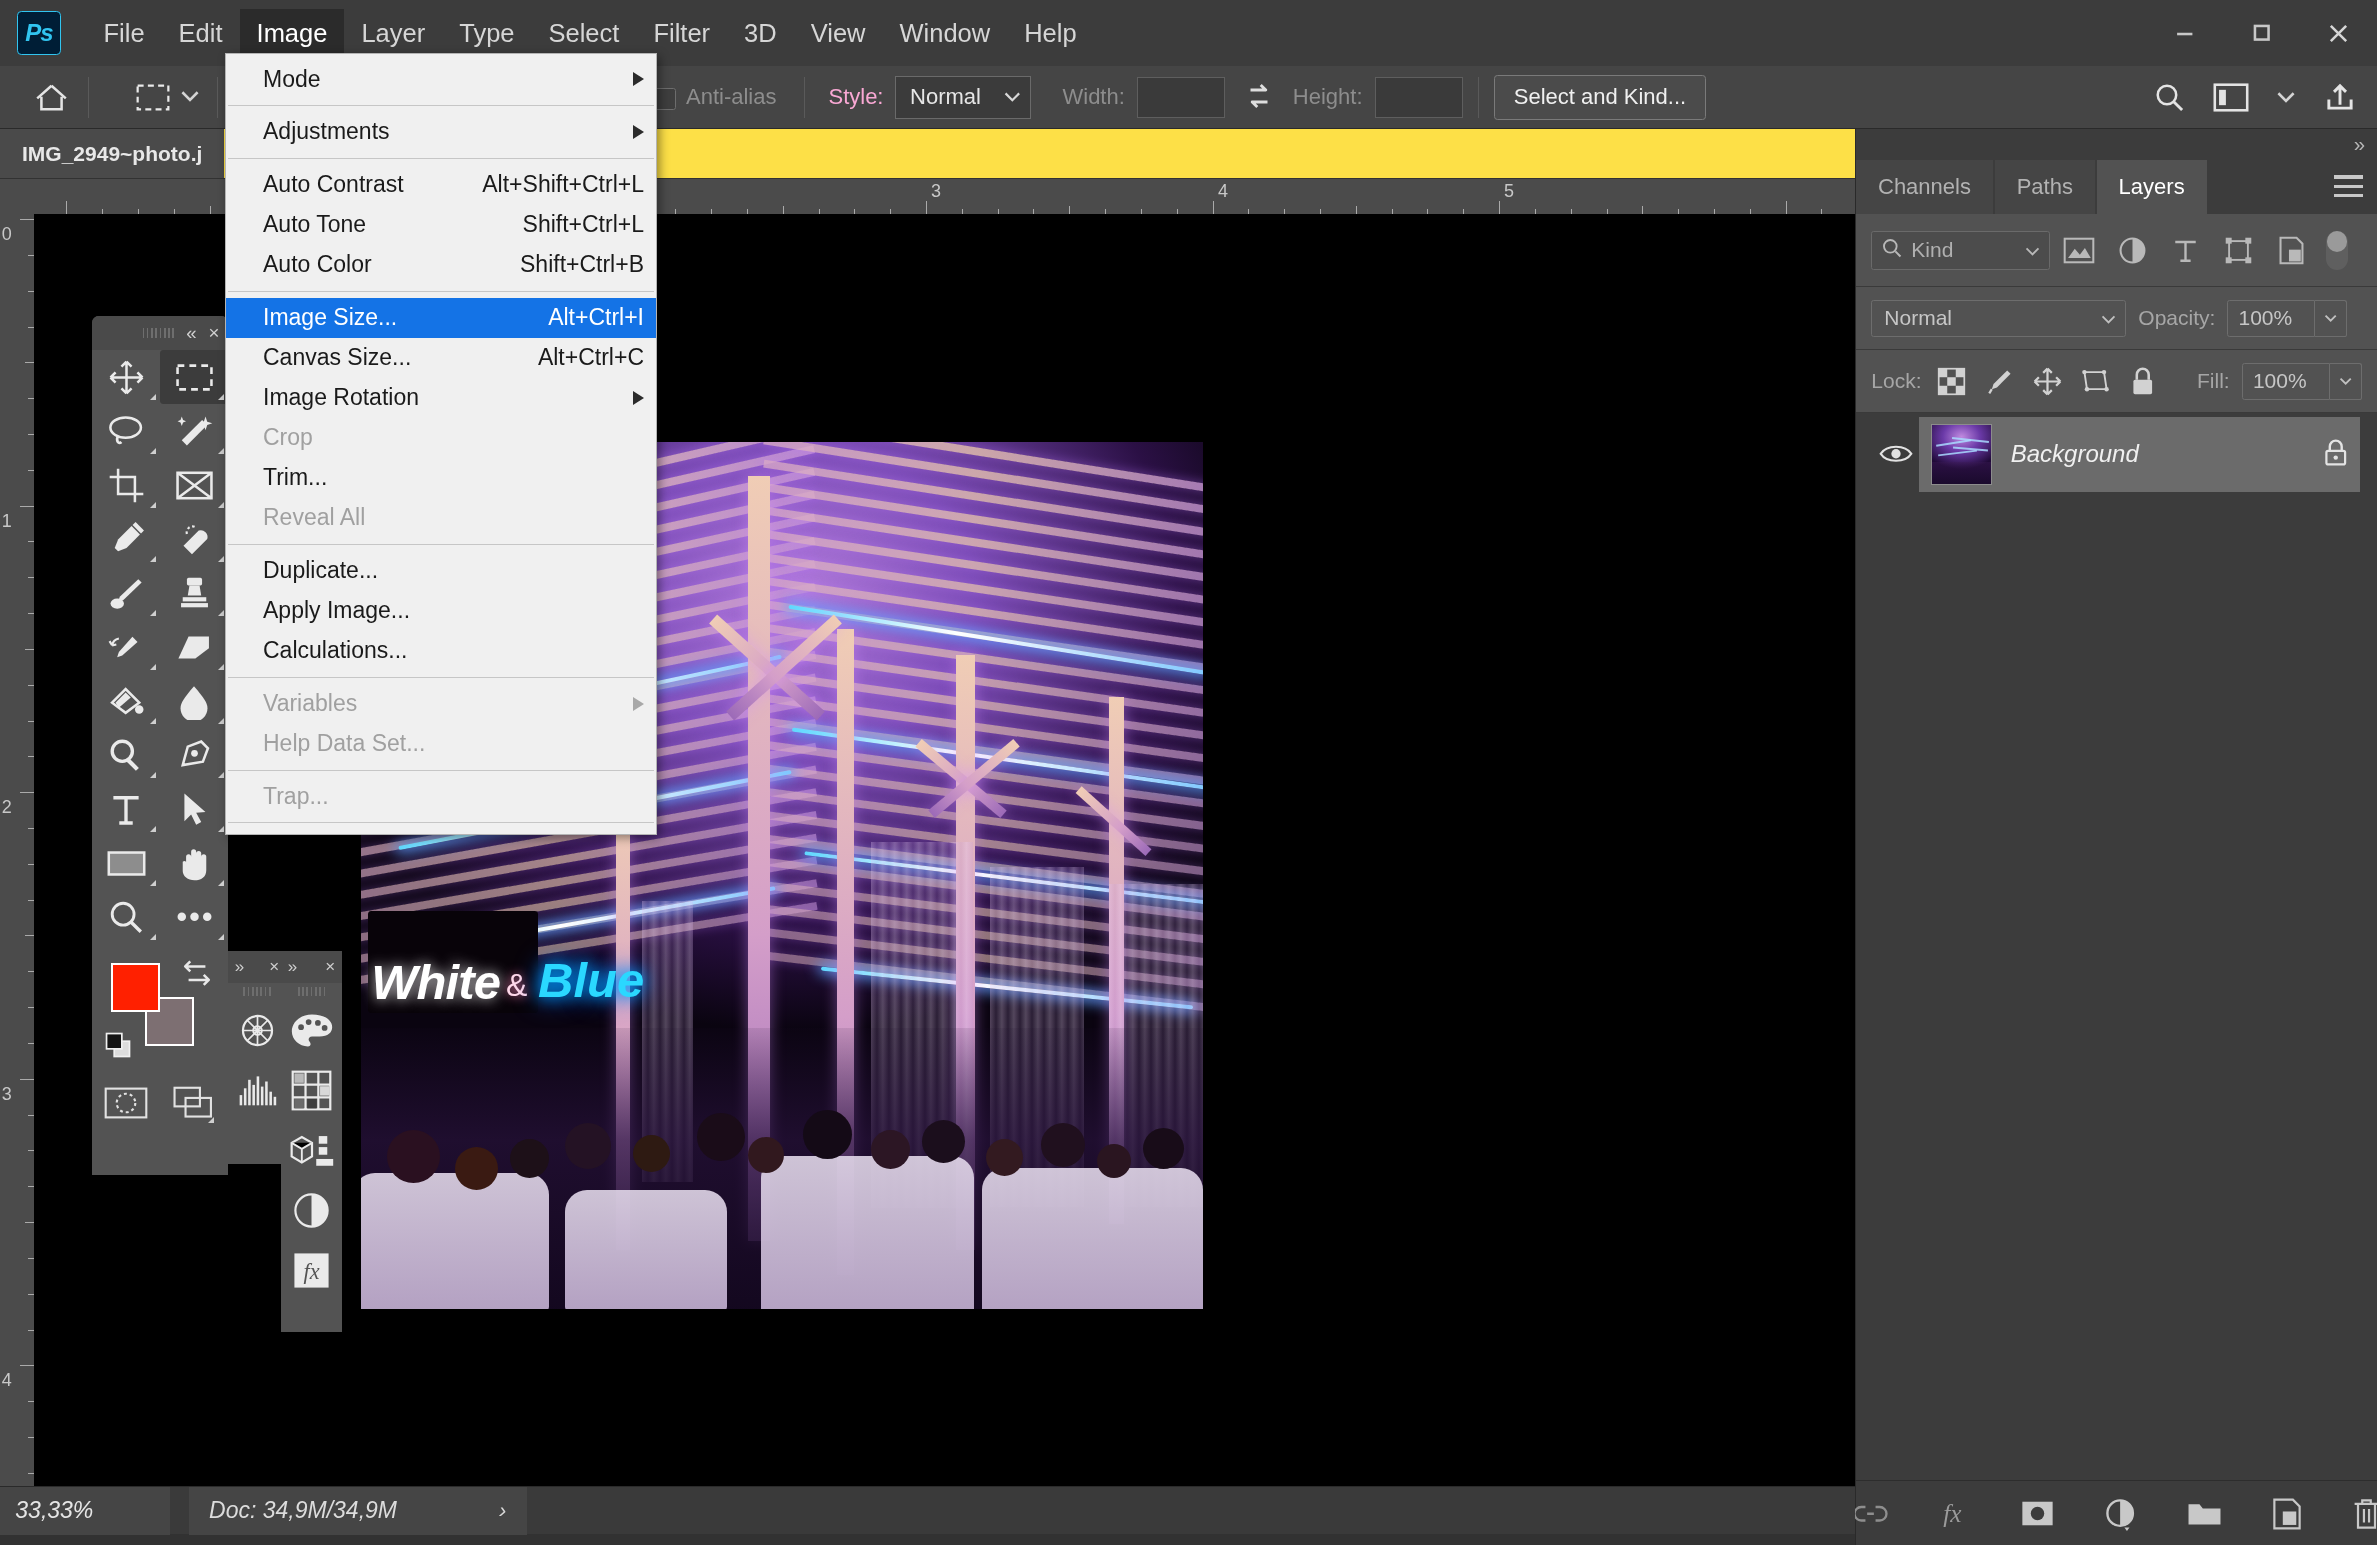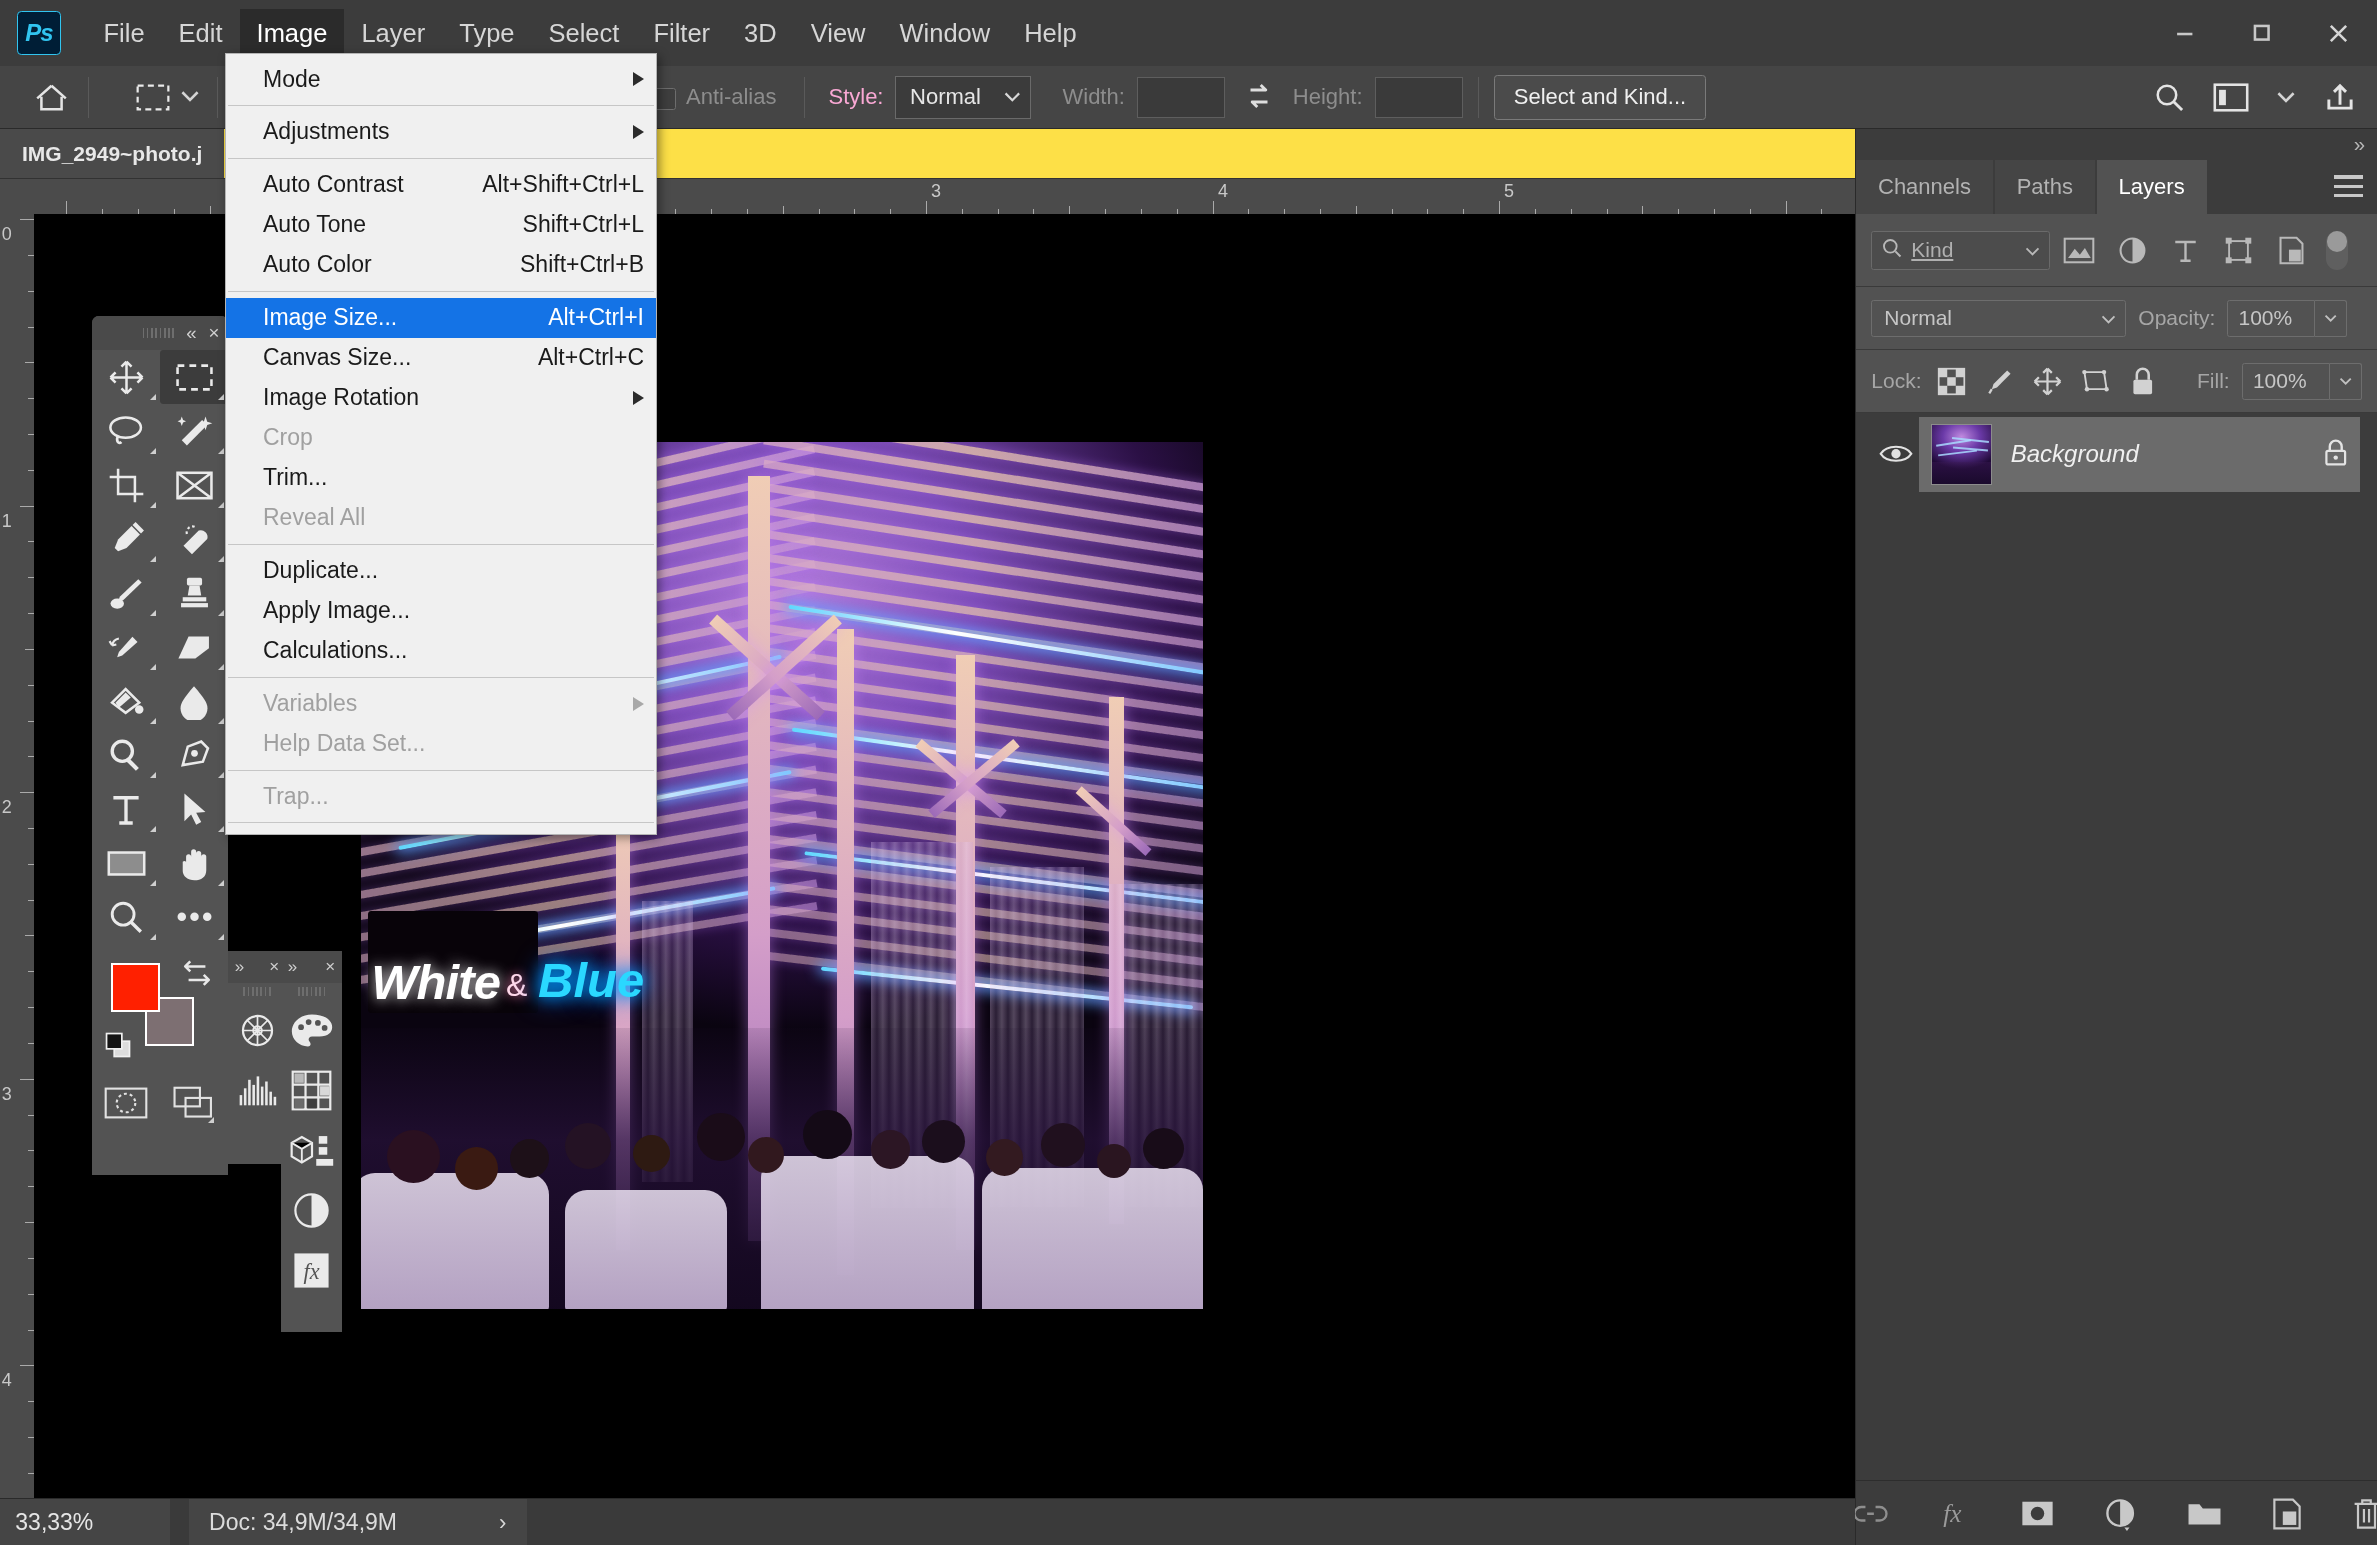"Kind" span { text-decoration: underline -> none }
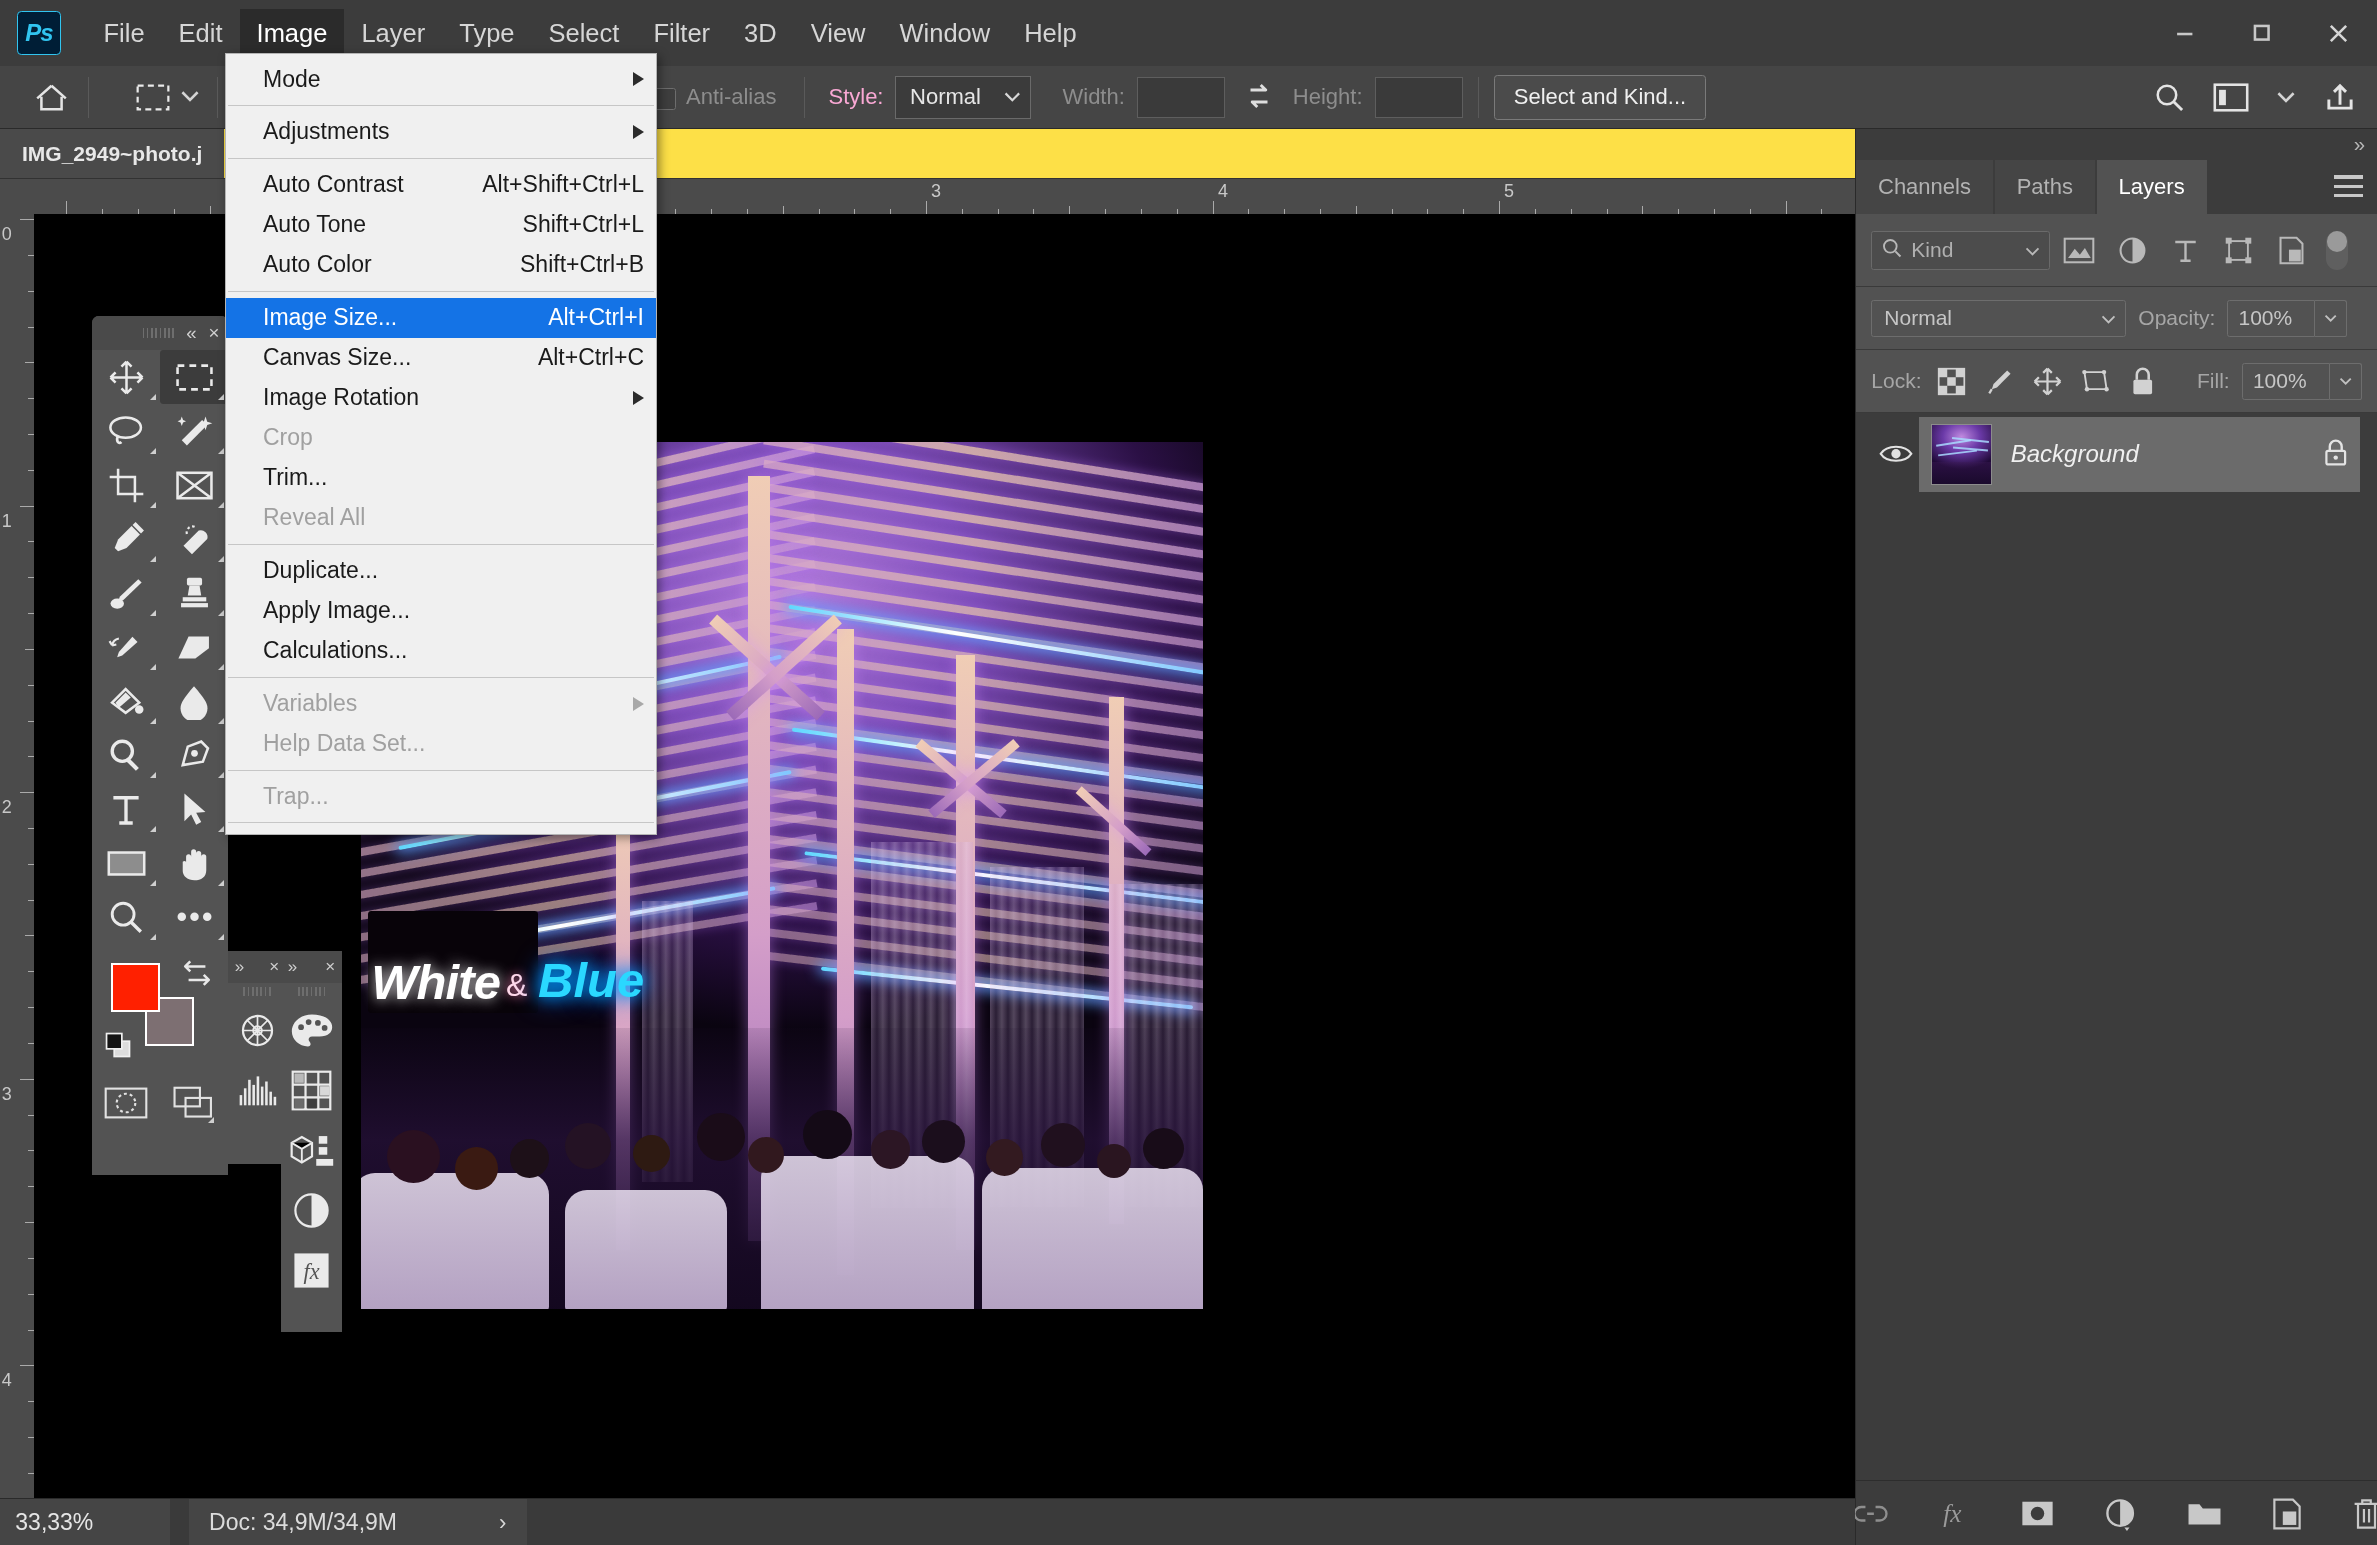"33,33%" .statusbar { bottom: 0 -> 12px; font-style: none -> italic }
